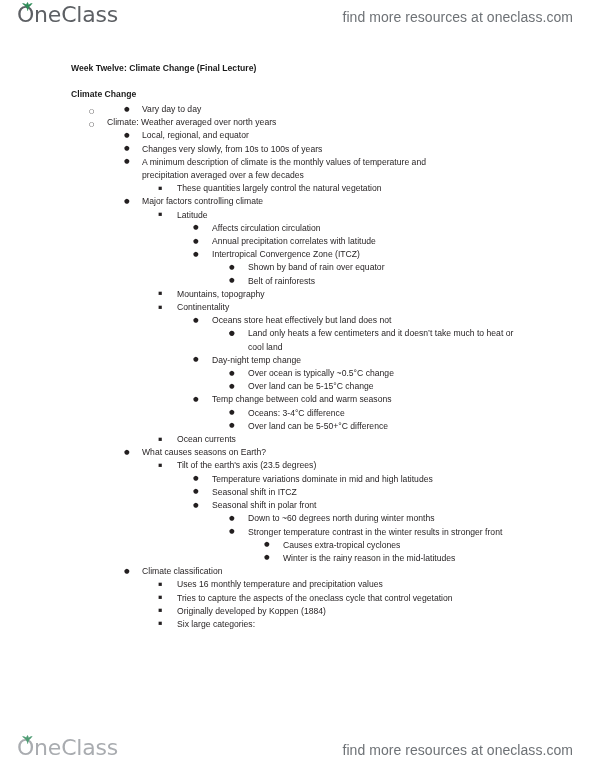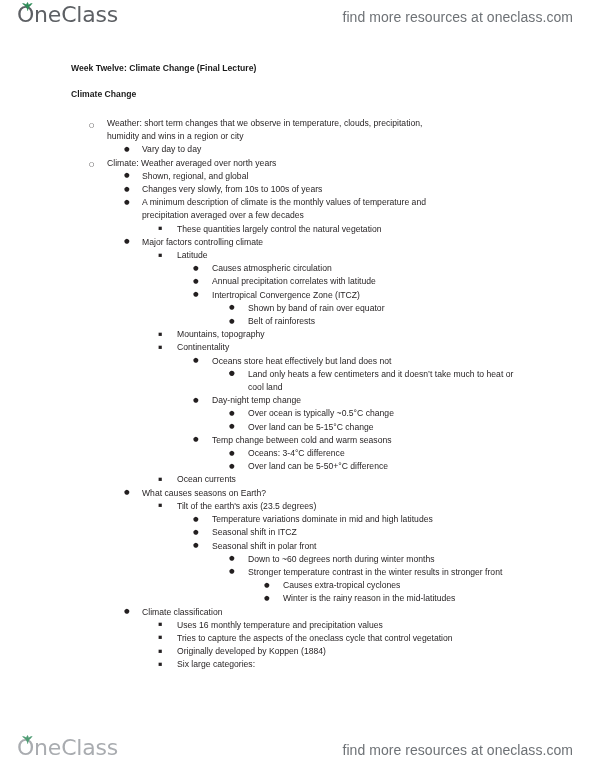"Climate Change" .doc-subtitle { margin-bottom: 16px -> 2px }
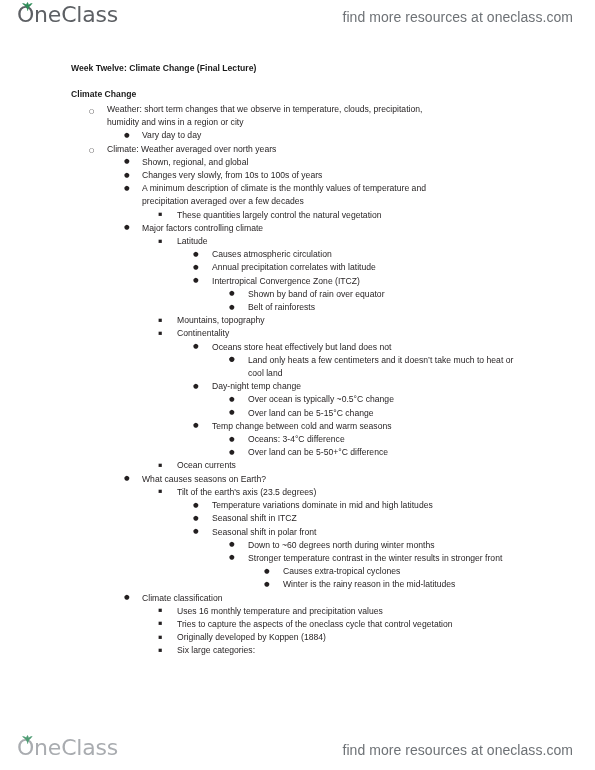"Weather: short term changes that" span.txt { html: <span>Weather: short term changes that we observe in temperature, clouds, precipitation, humidity and wins in a region or city</span> -> none }
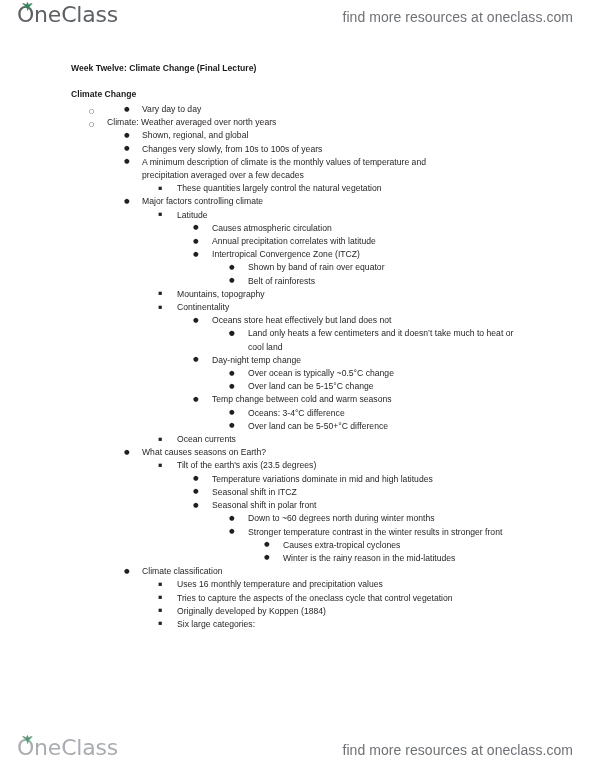"Shown, regional, and global" span.txt { text: Shown, regional, and global -> Local, regional, and equator }
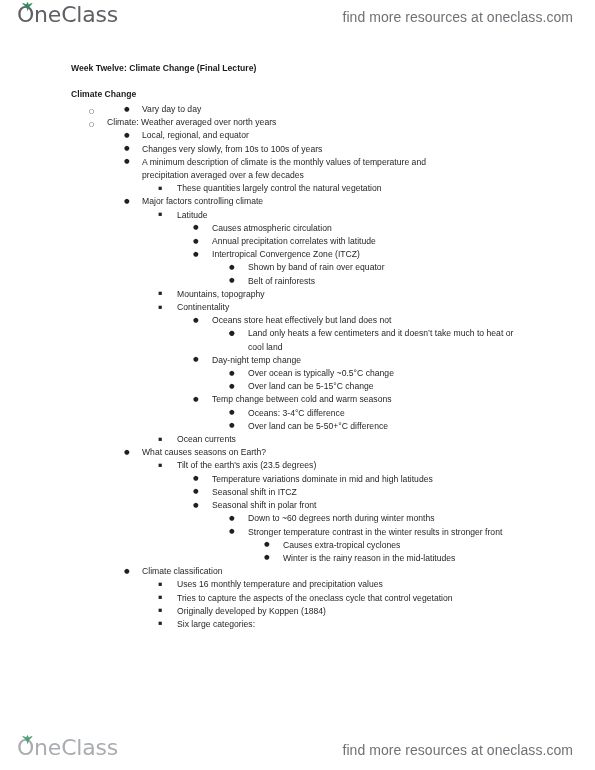"Causes atmospheric circulation" span.txt { text: Causes atmospheric -> Affects circulation }
